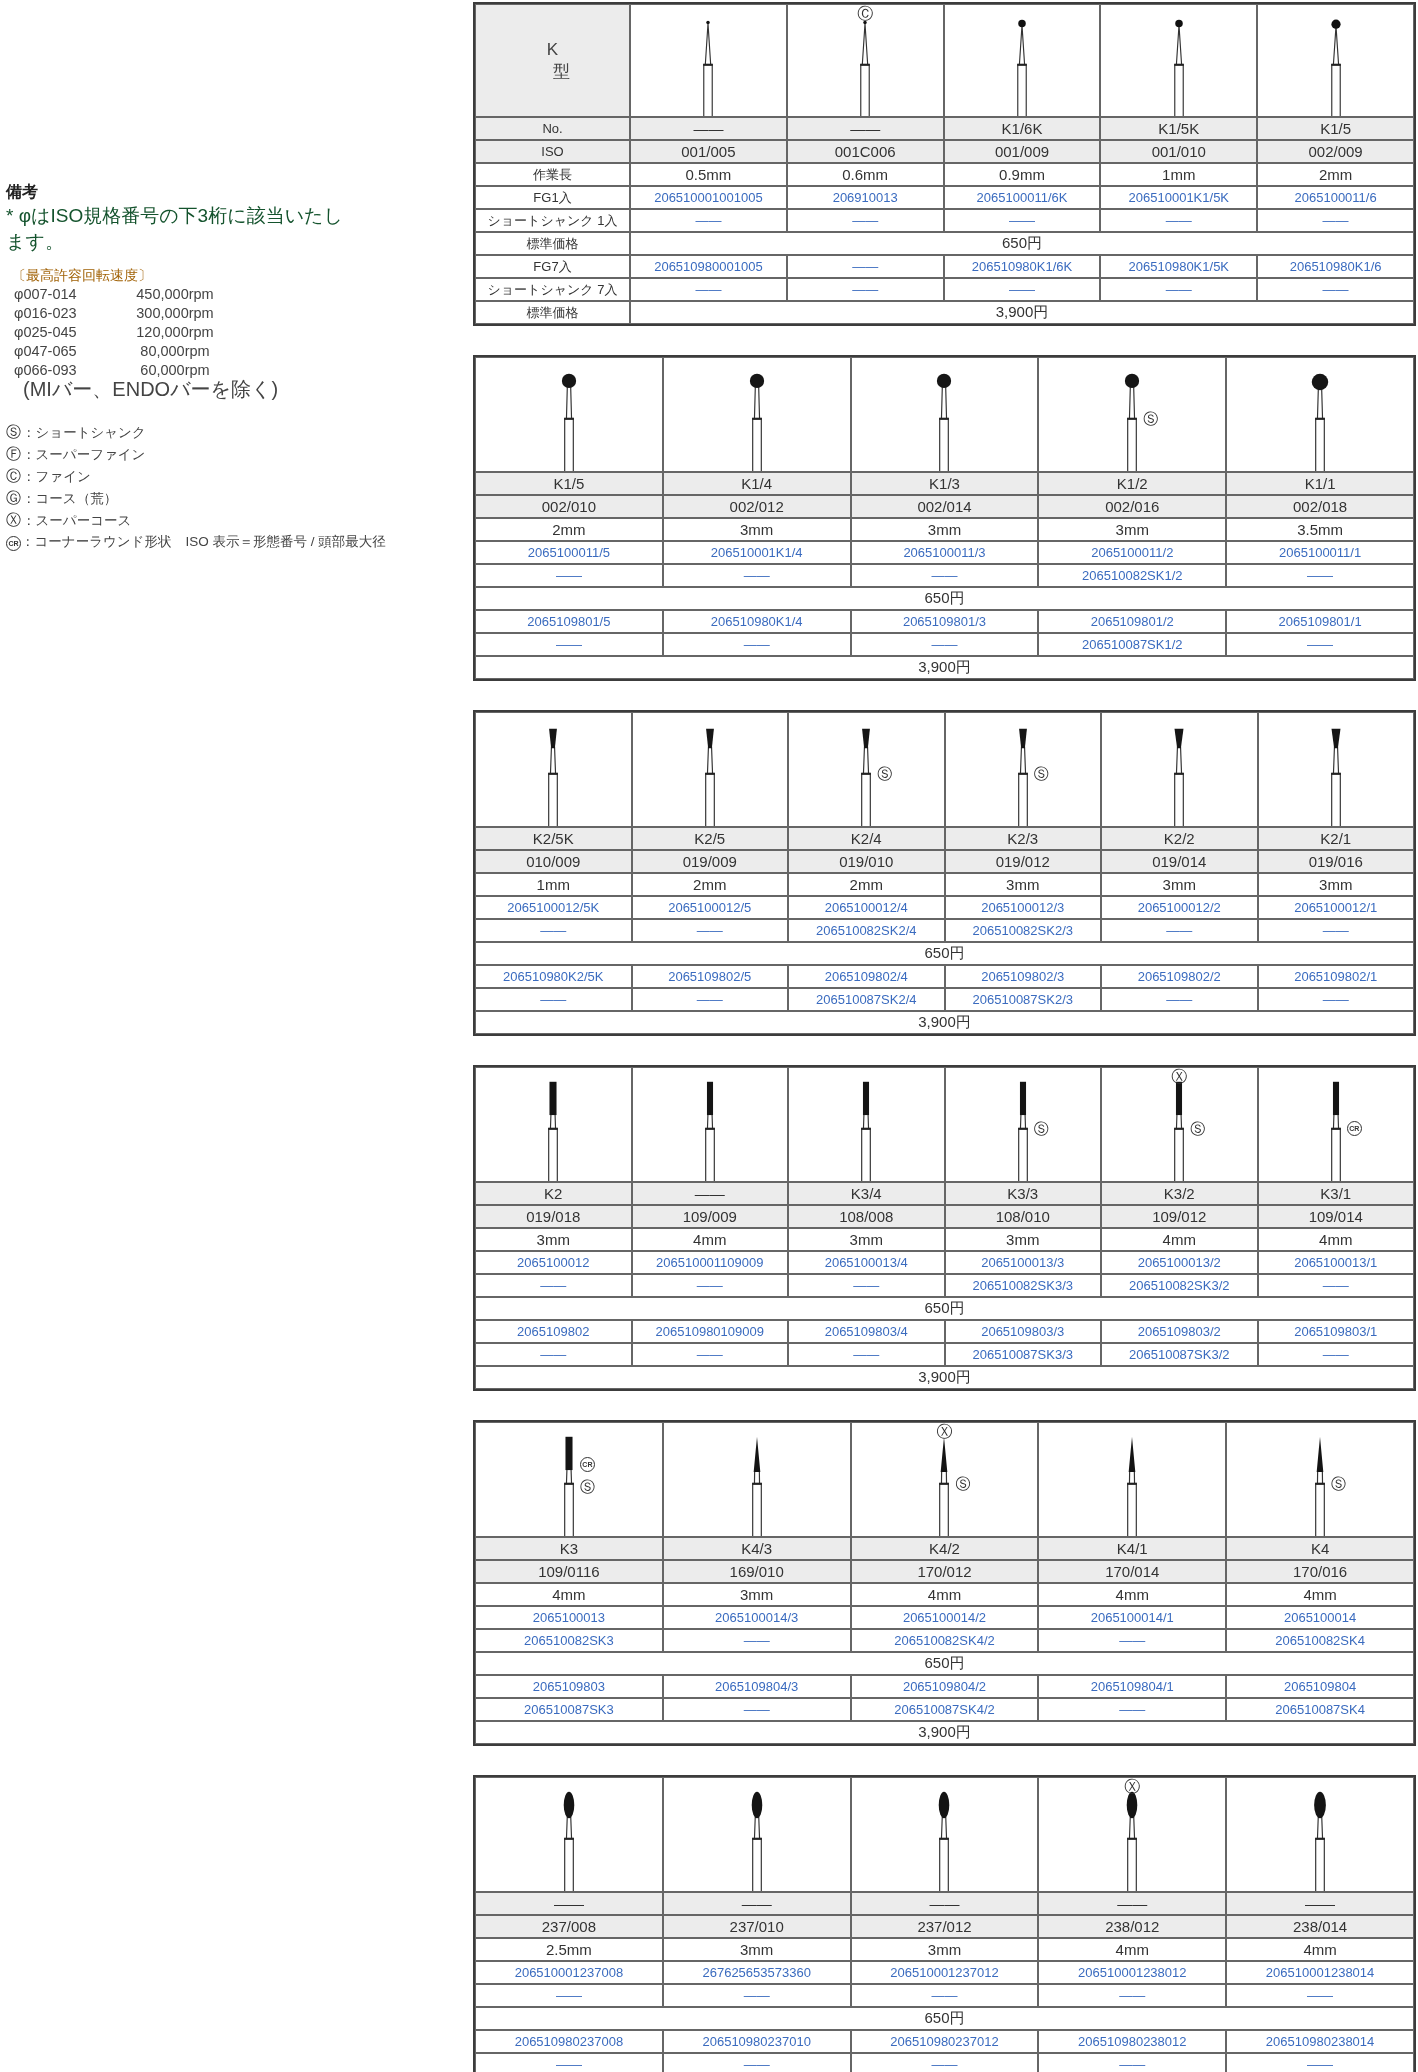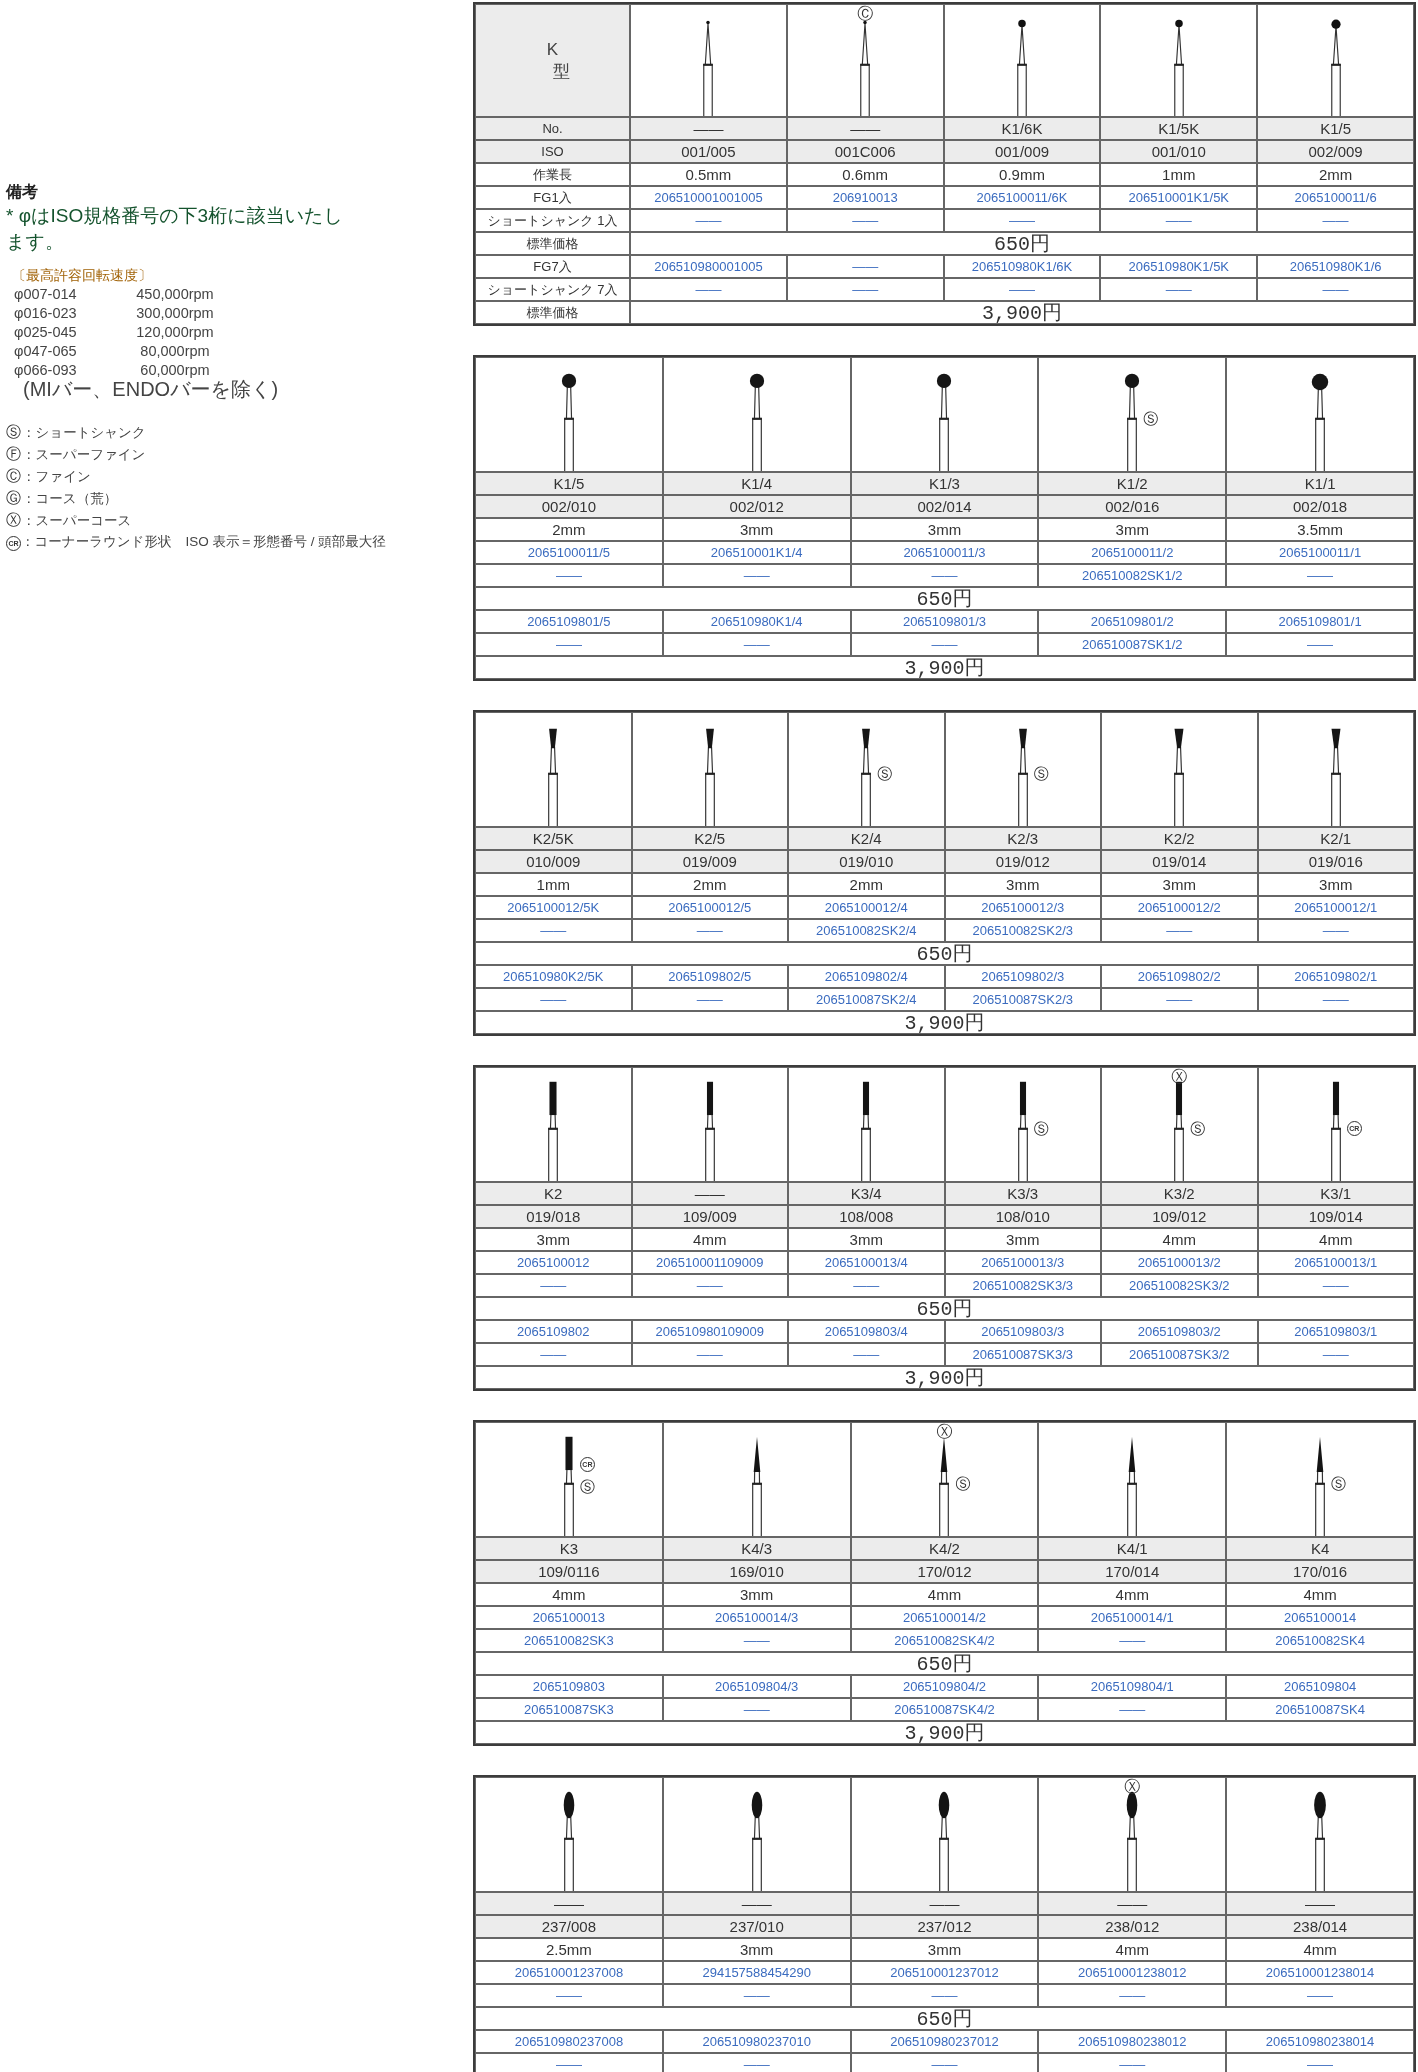"650円" .f-price { font-family: Liberation Mono, monospace -> none; font-size: 20px -> 15px }
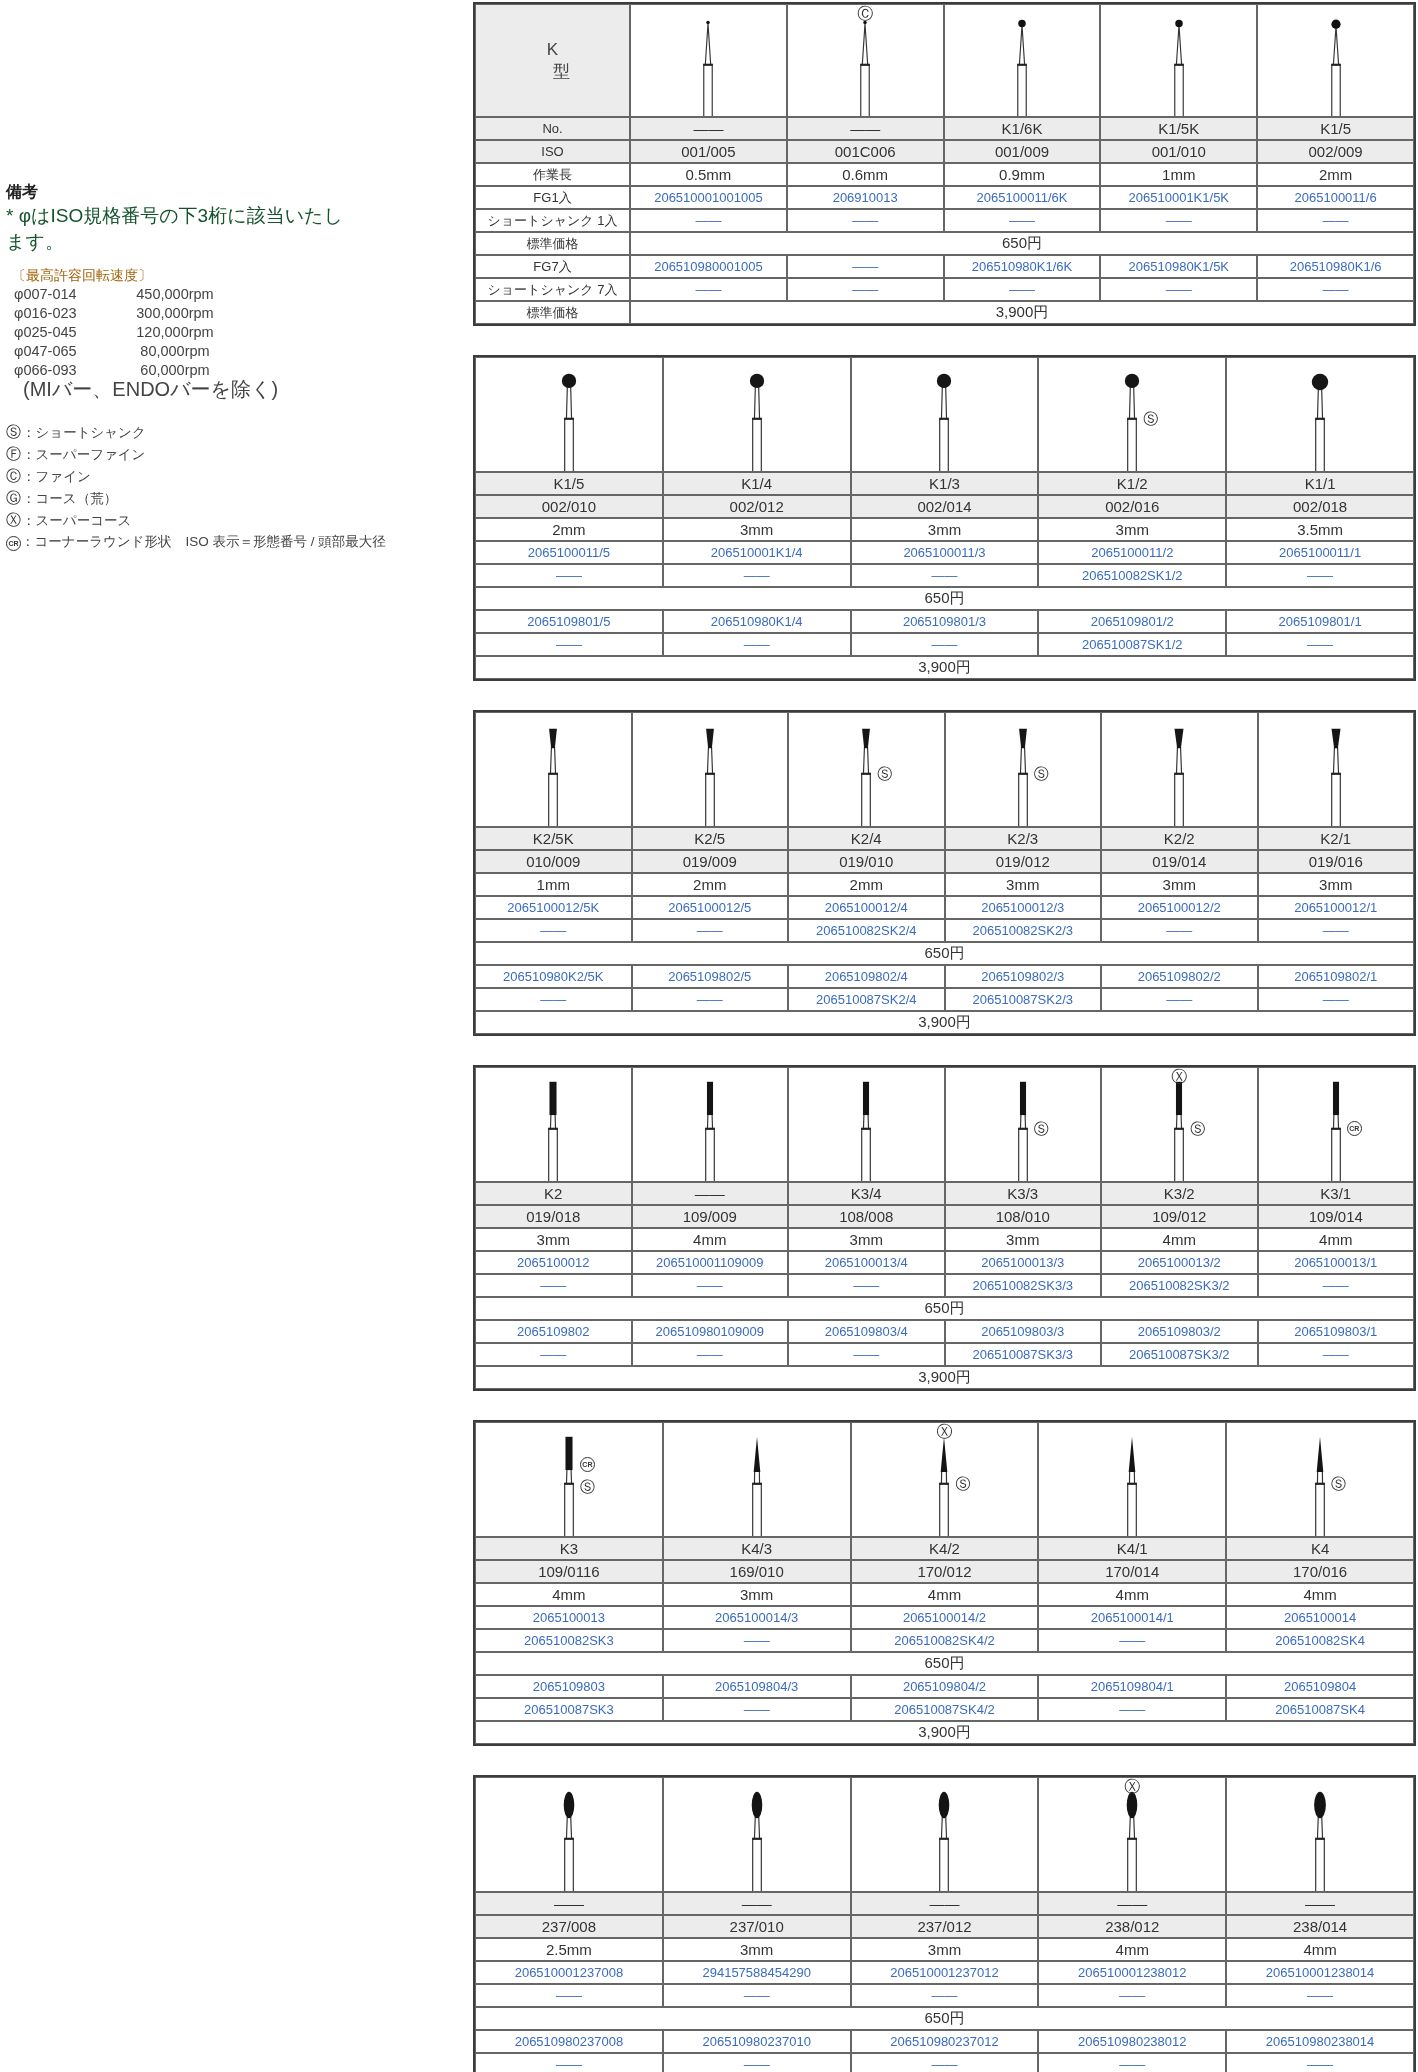"294157588454290" div.cell { text: 294157588454290 -> 267625653573360 }
